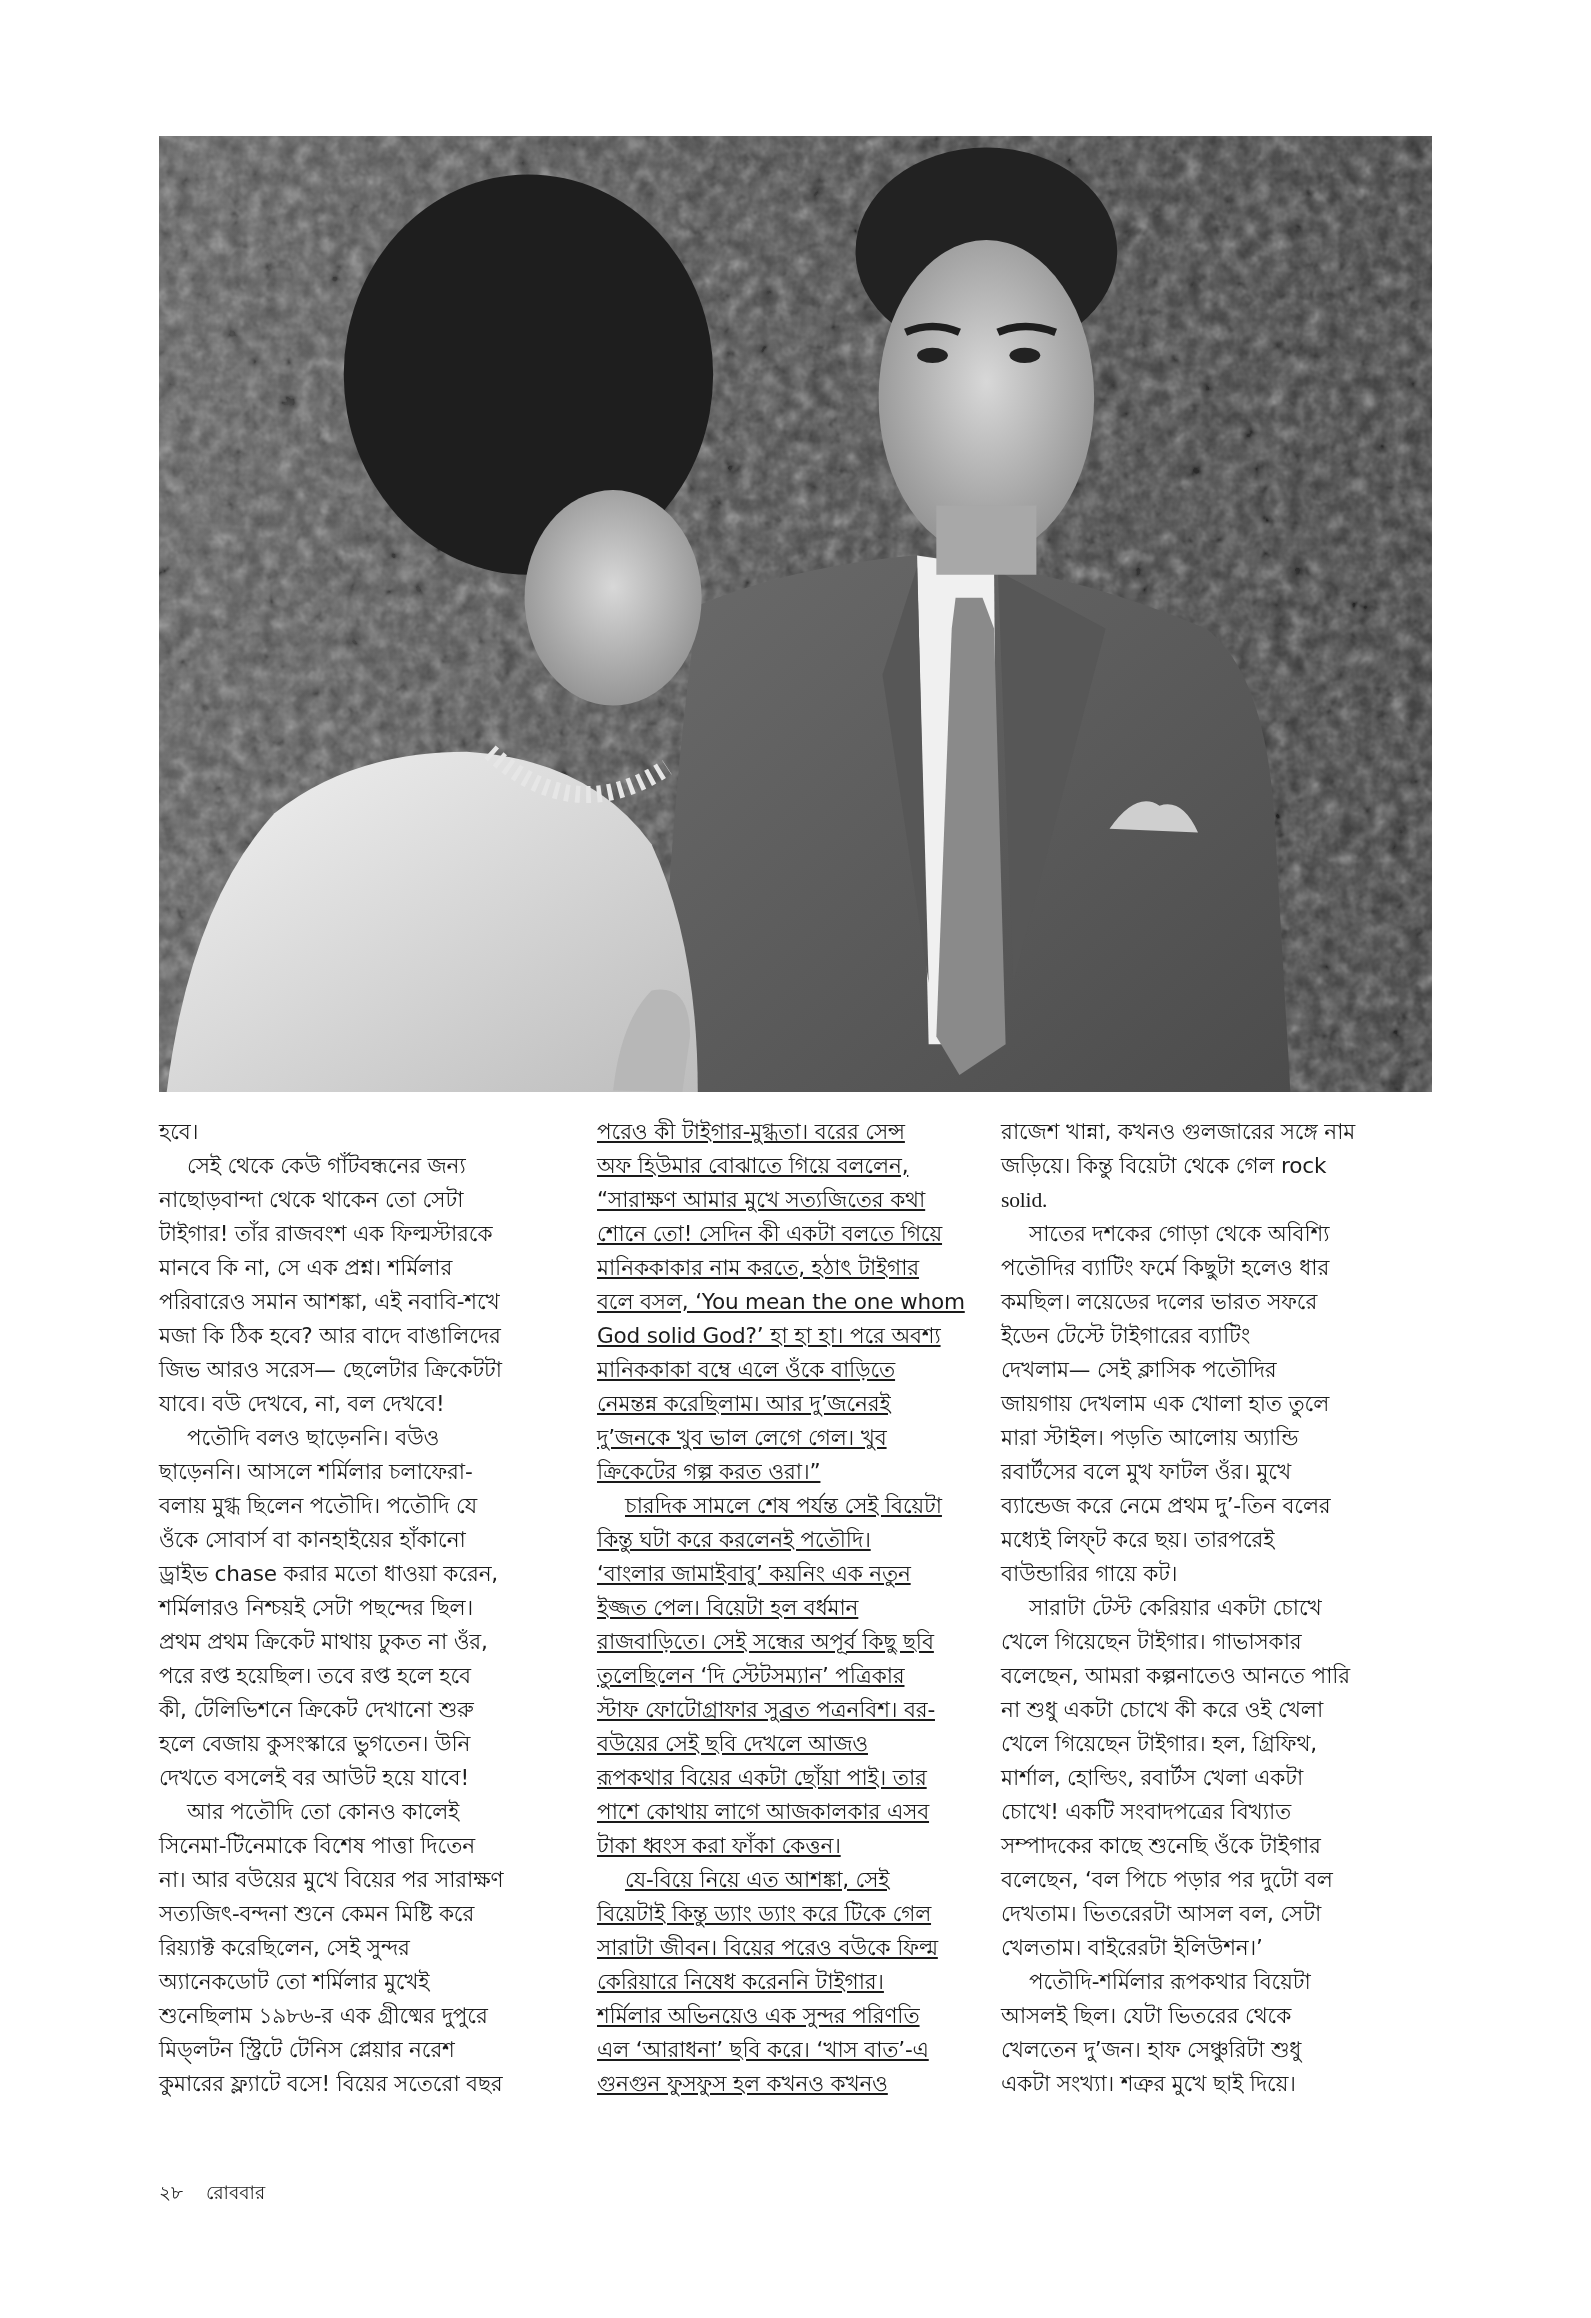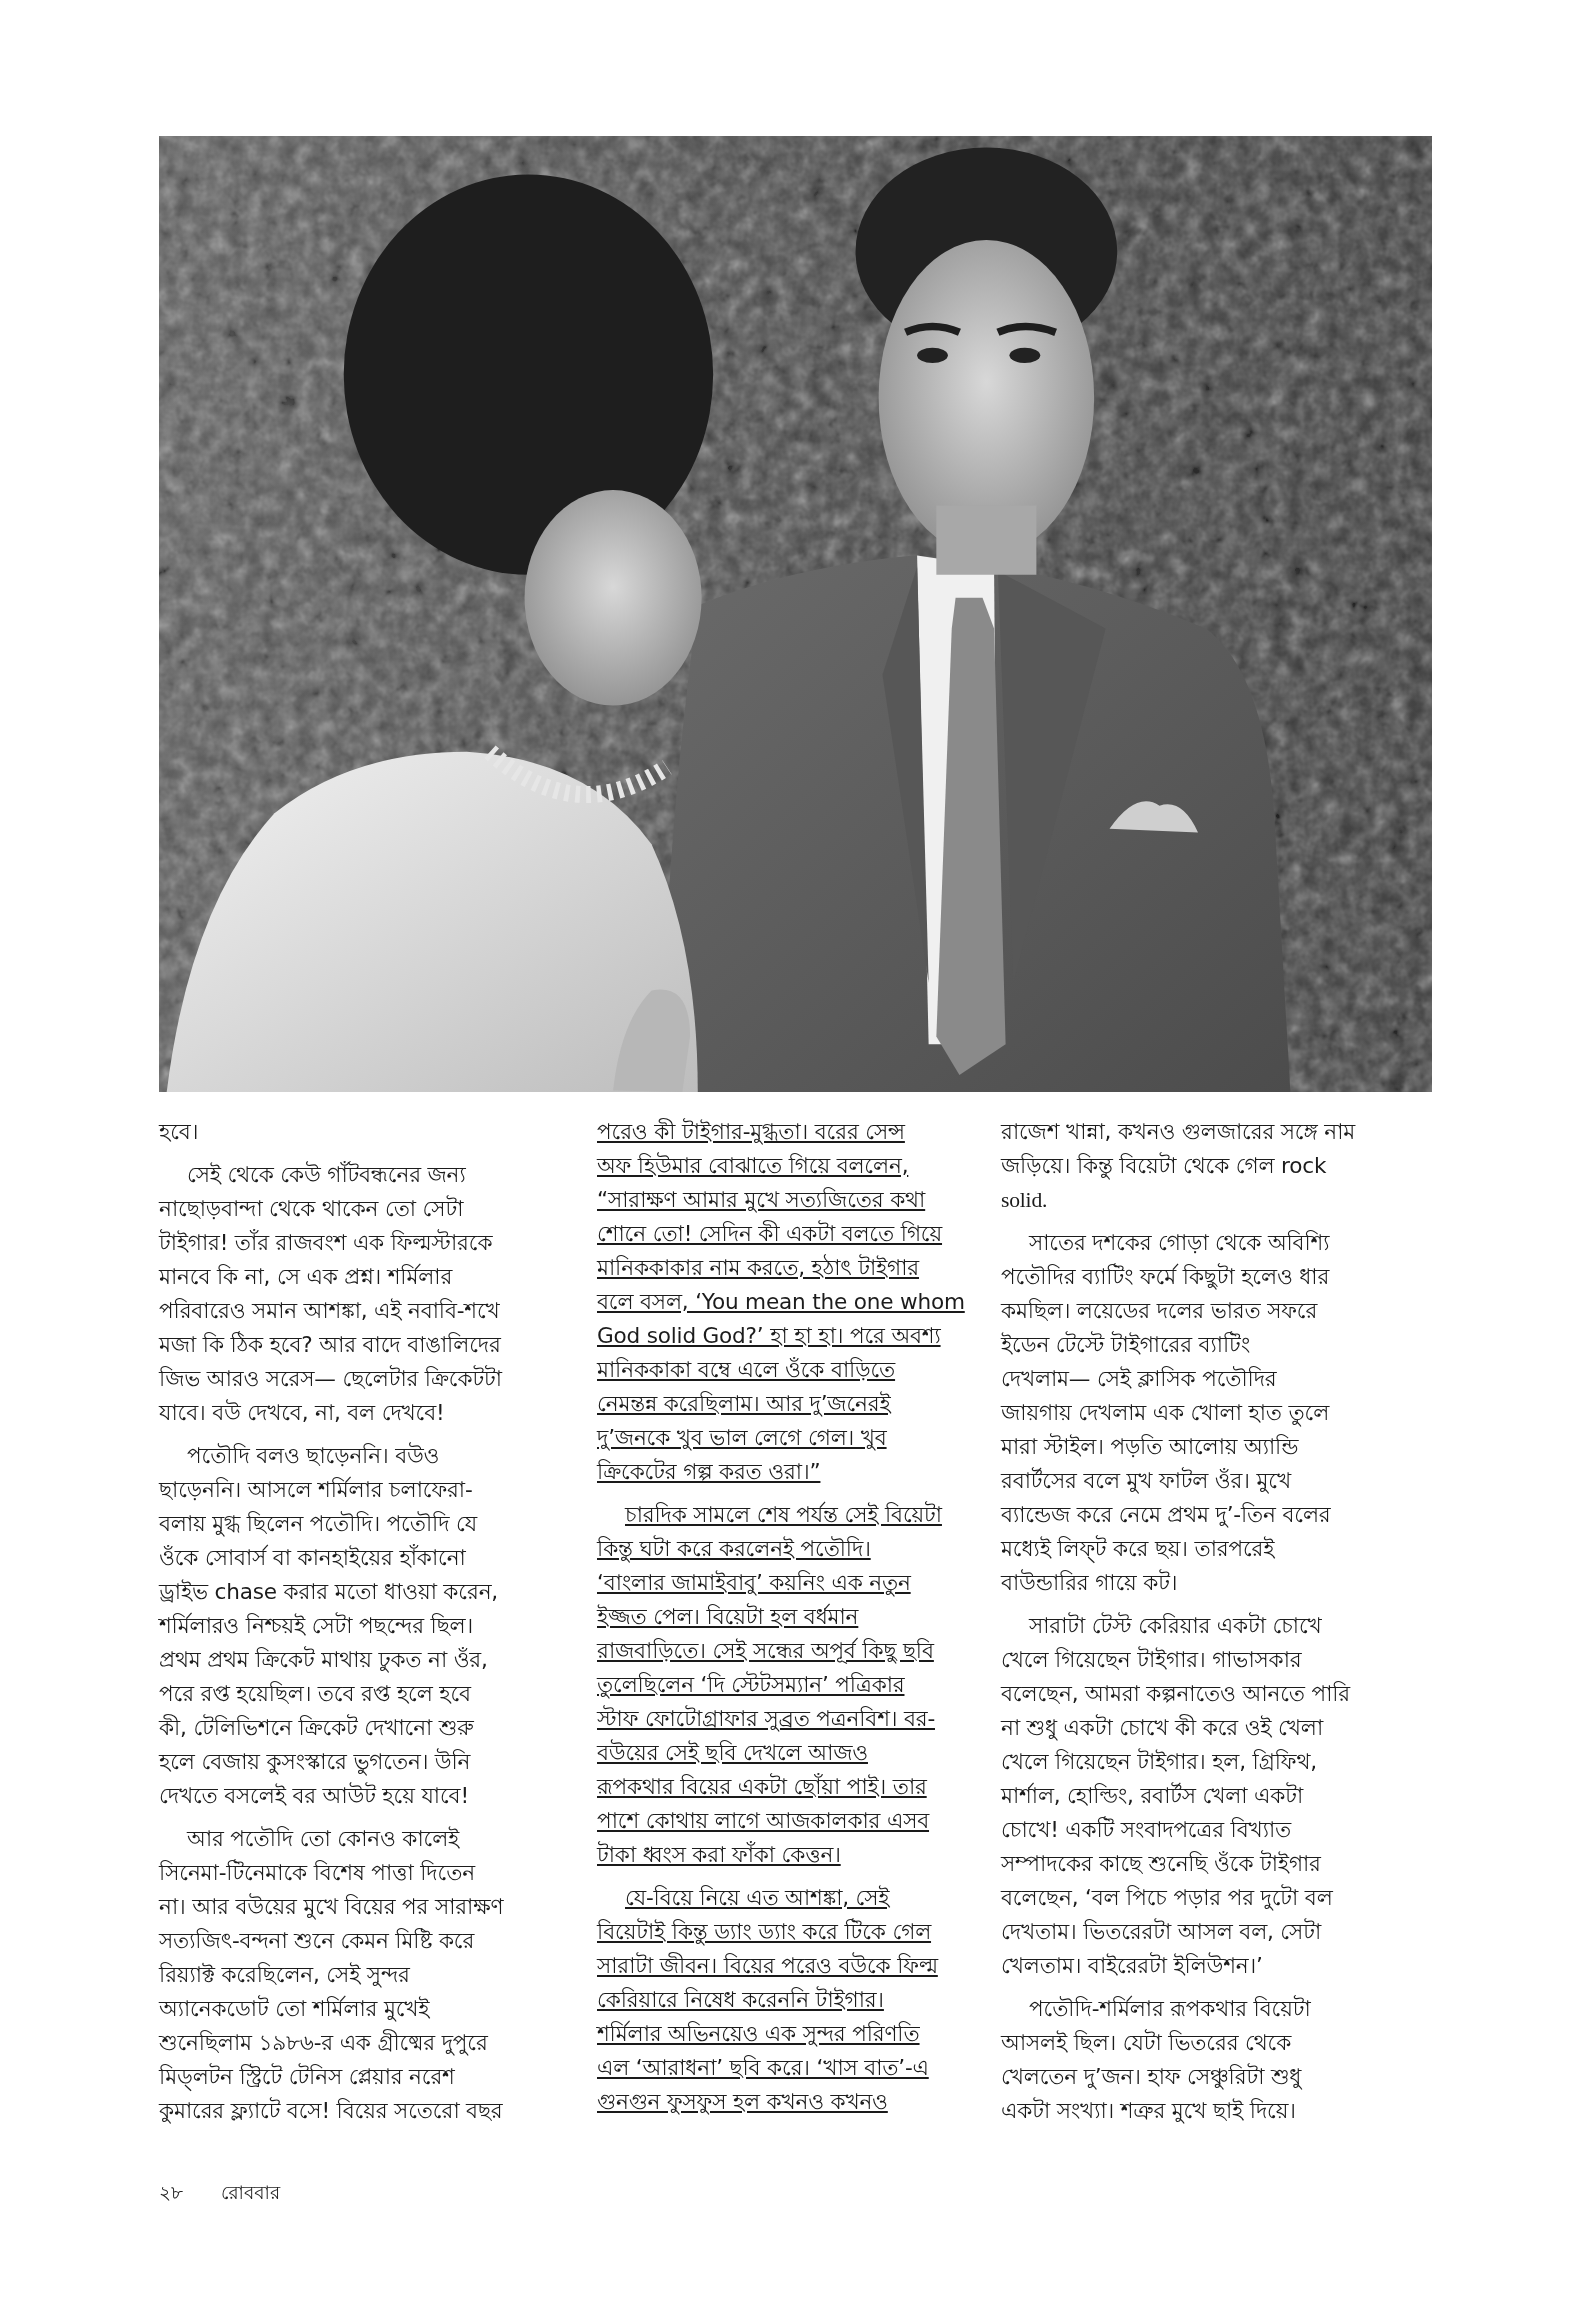"সেই থেকে কেউ গাঁটবন্ধনের জন্য" .line.indent { margin-top: 9px -> none }
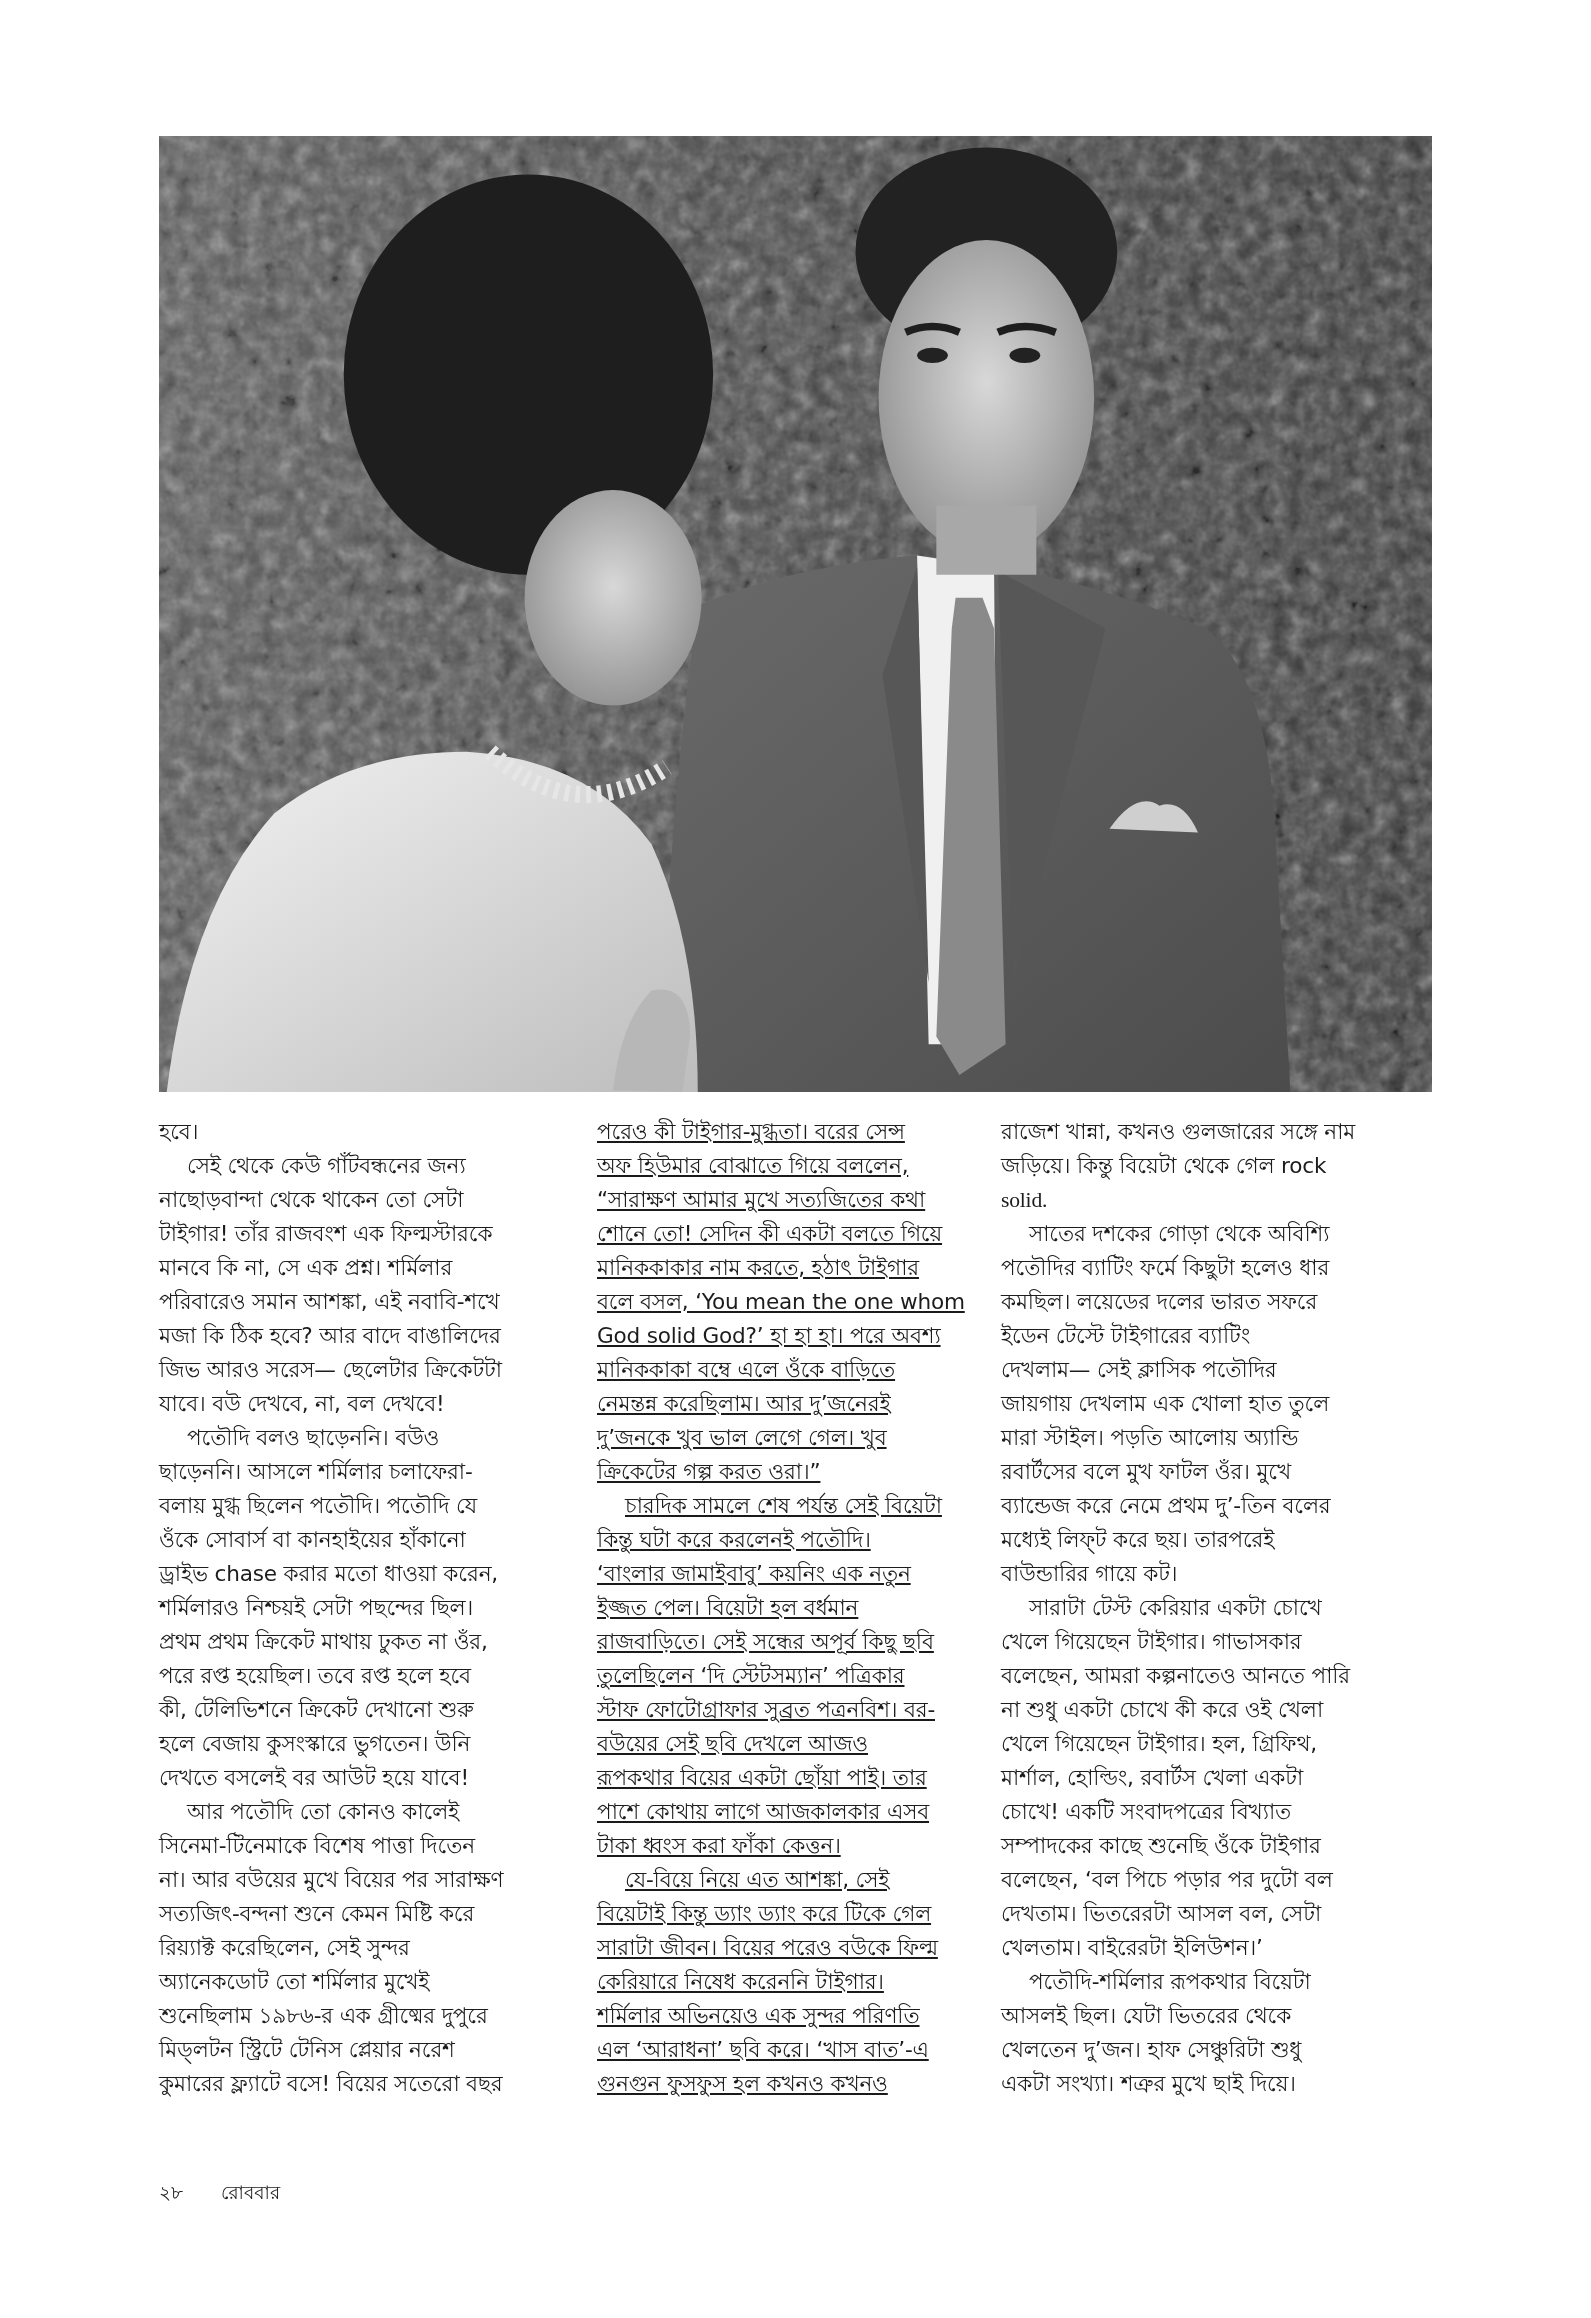"২৮" .footer .page-num { margin-right: 32px -> 17px }
